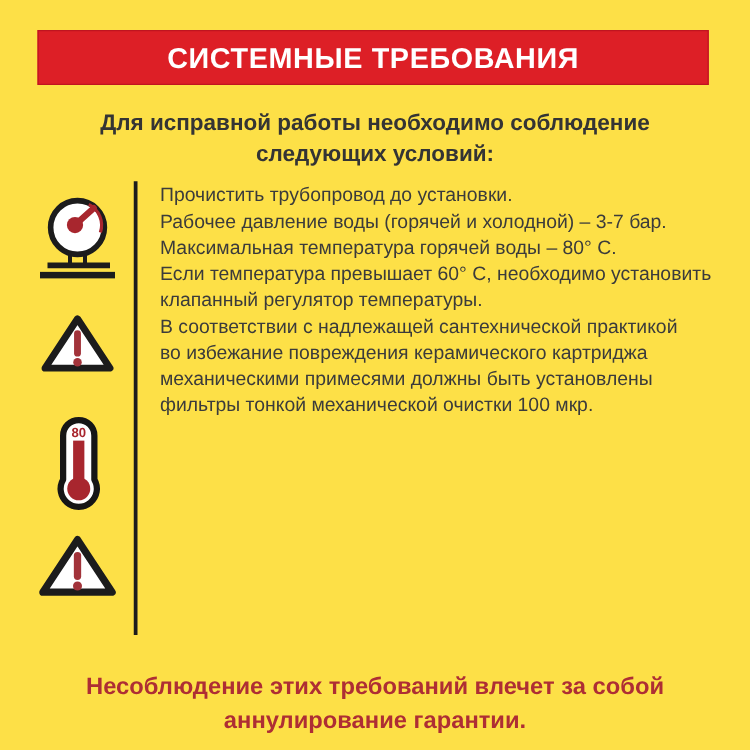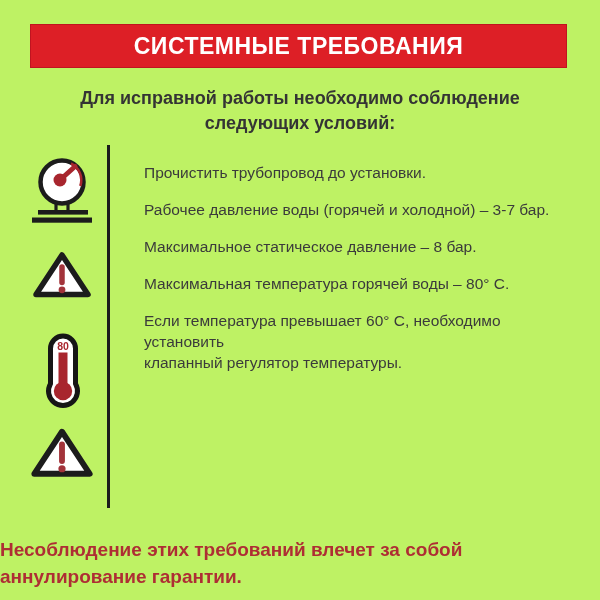"СИСТЕМНЫЕ ТРЕБОВАНИЯ" .page { background: #bef264 -> #fde047 }
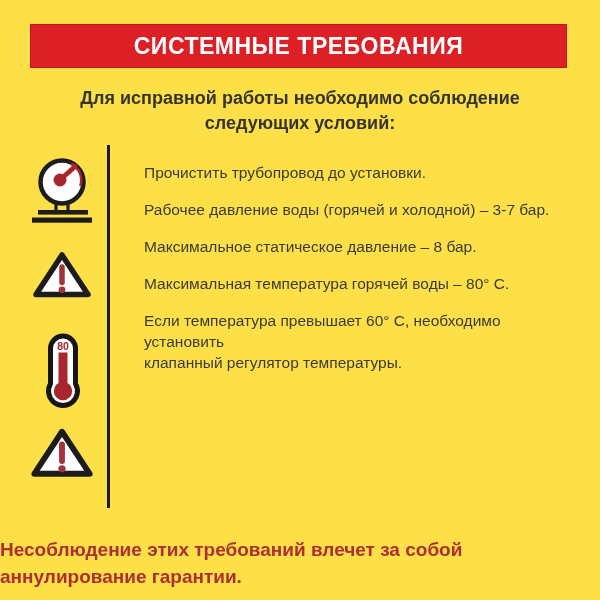"Прочистить трубопровод до установки." .req { margin: 16px -> 0 }
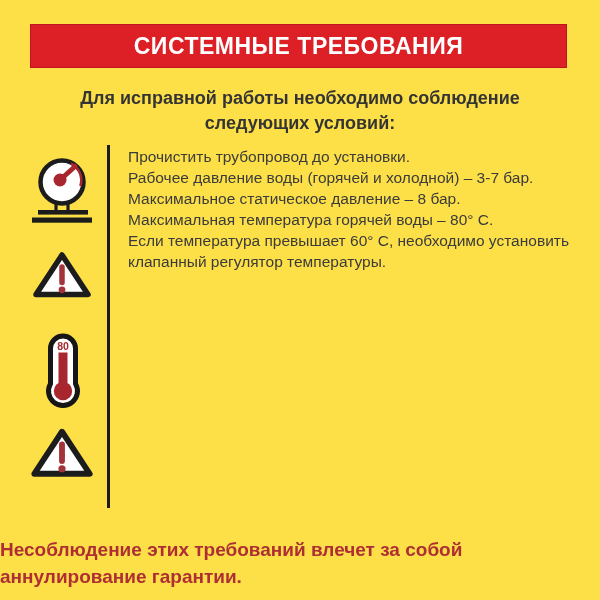"Максимальное статическое давление – 8" p.req { html: <p>Максимальное статическое давление – 8 бар.</p> -> none }
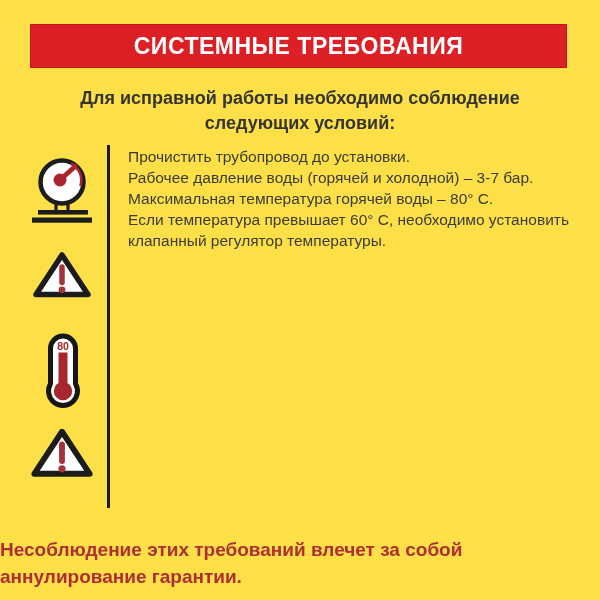"В соответствии с надлежащей" p.req { html: none -> <p>В соответствии с надлежащей сантехнической практикой во избежание повреждения керамического картриджа механическими примесями должны быть установлены фильтры тонкой механической очистки 100 мкр.</p> }
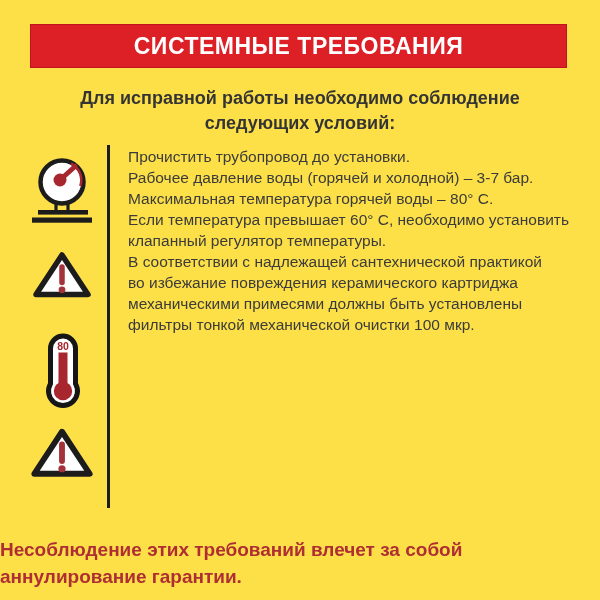"Несоблюдение этих требований влечет за" .footer { text-align: left -> center }
